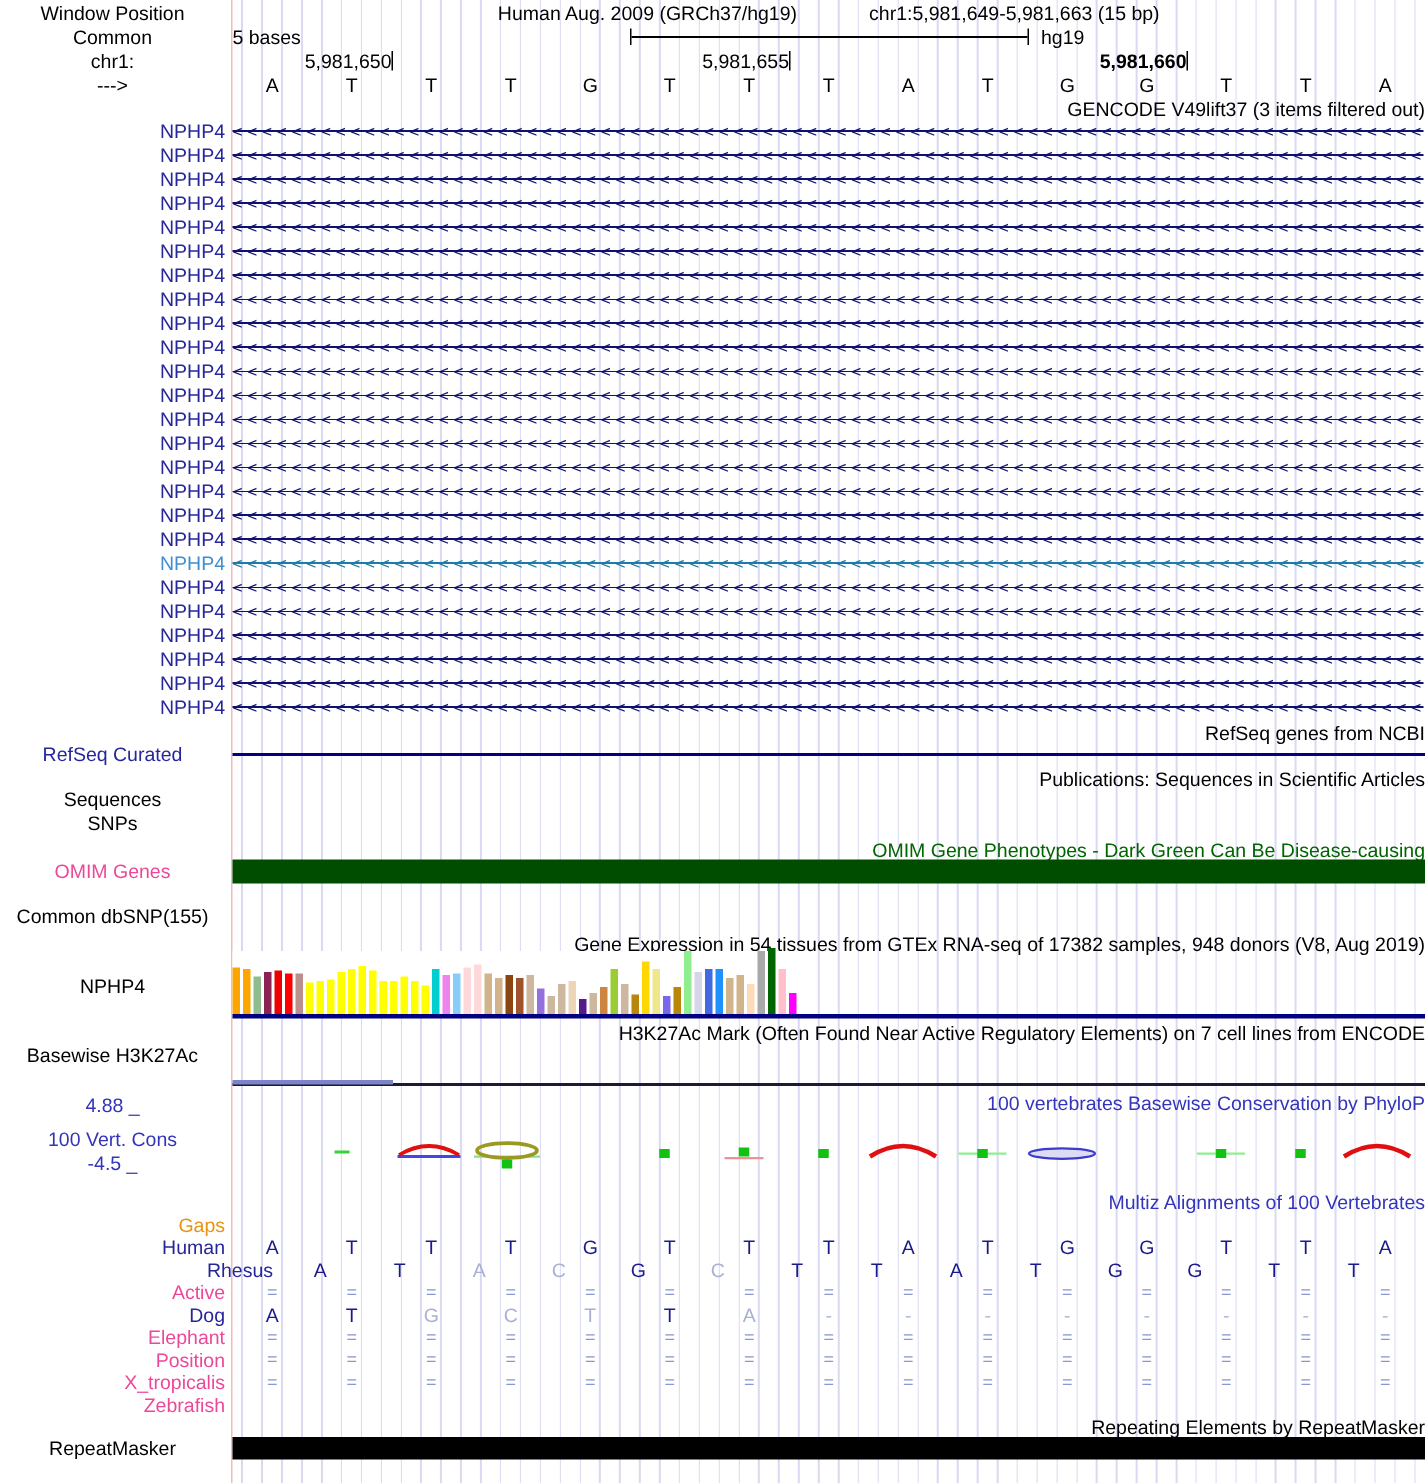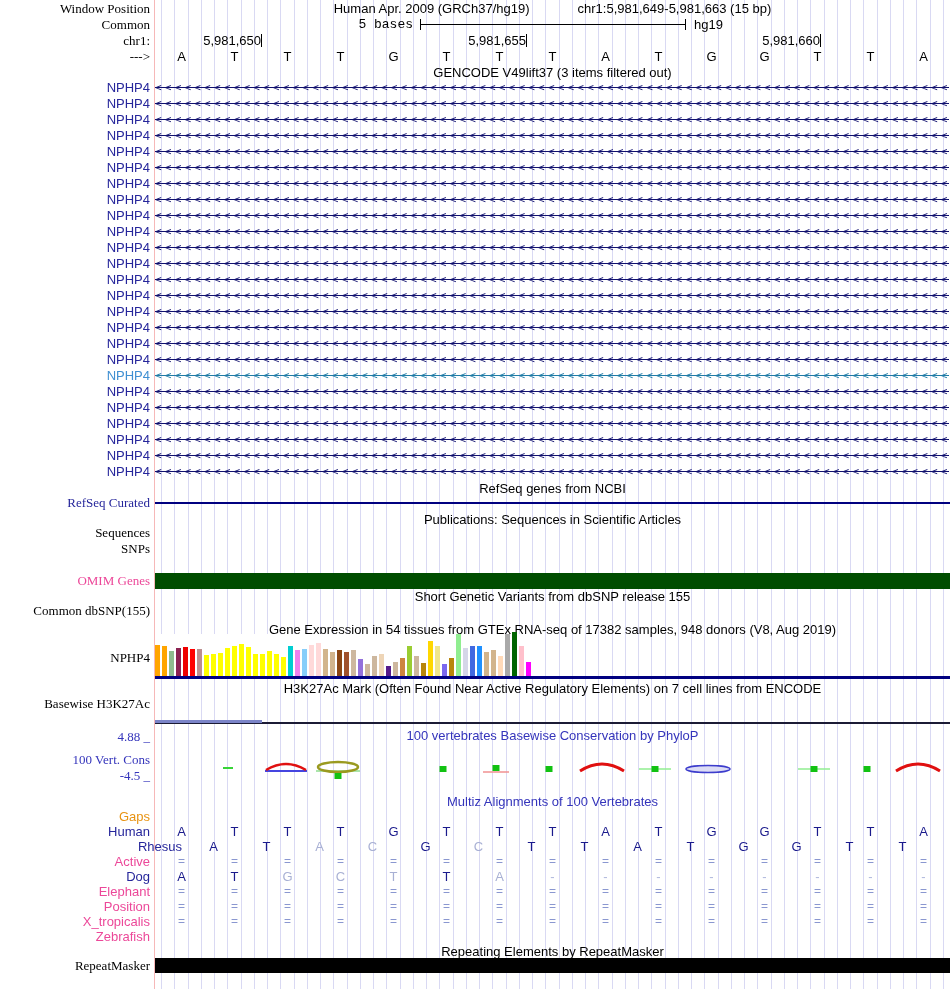"Window Position" .left-label { font-family: Liberation Serif, serif -> none; text-align: right -> center }
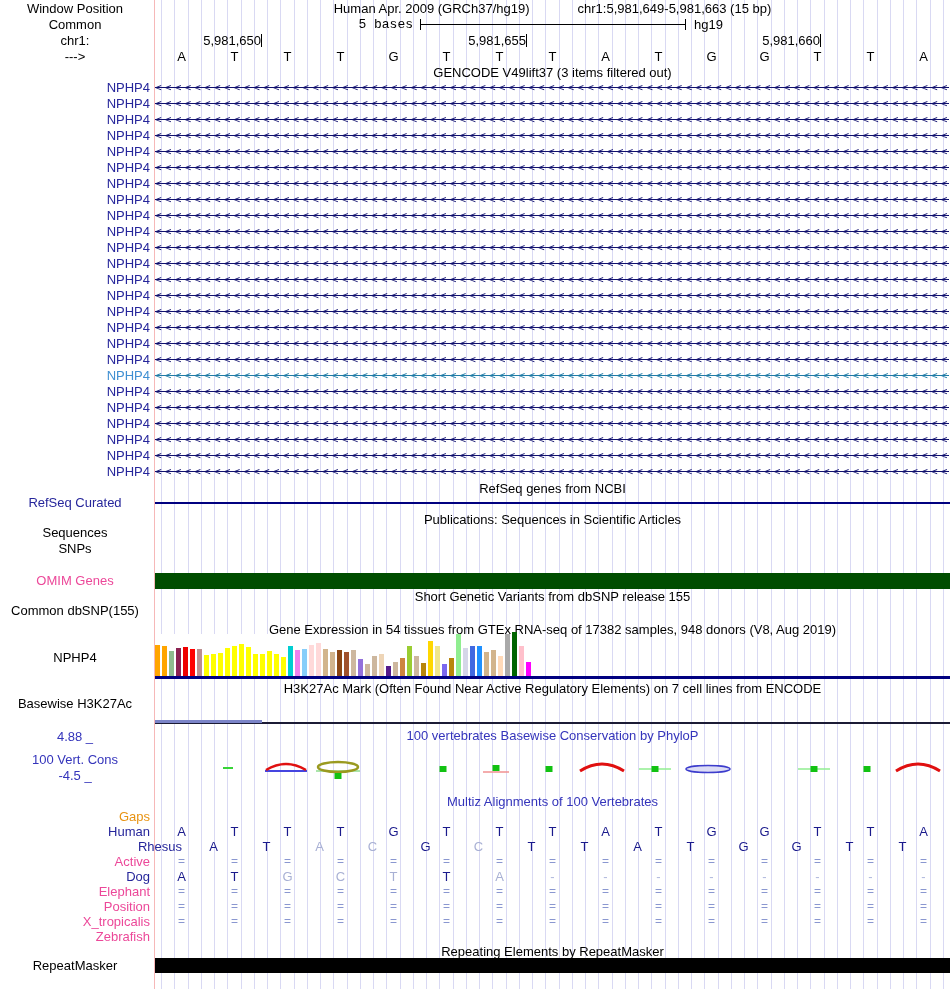"Human Apr. 2009 (GRCh37/hg19)" span { text: Apr -> Aug }
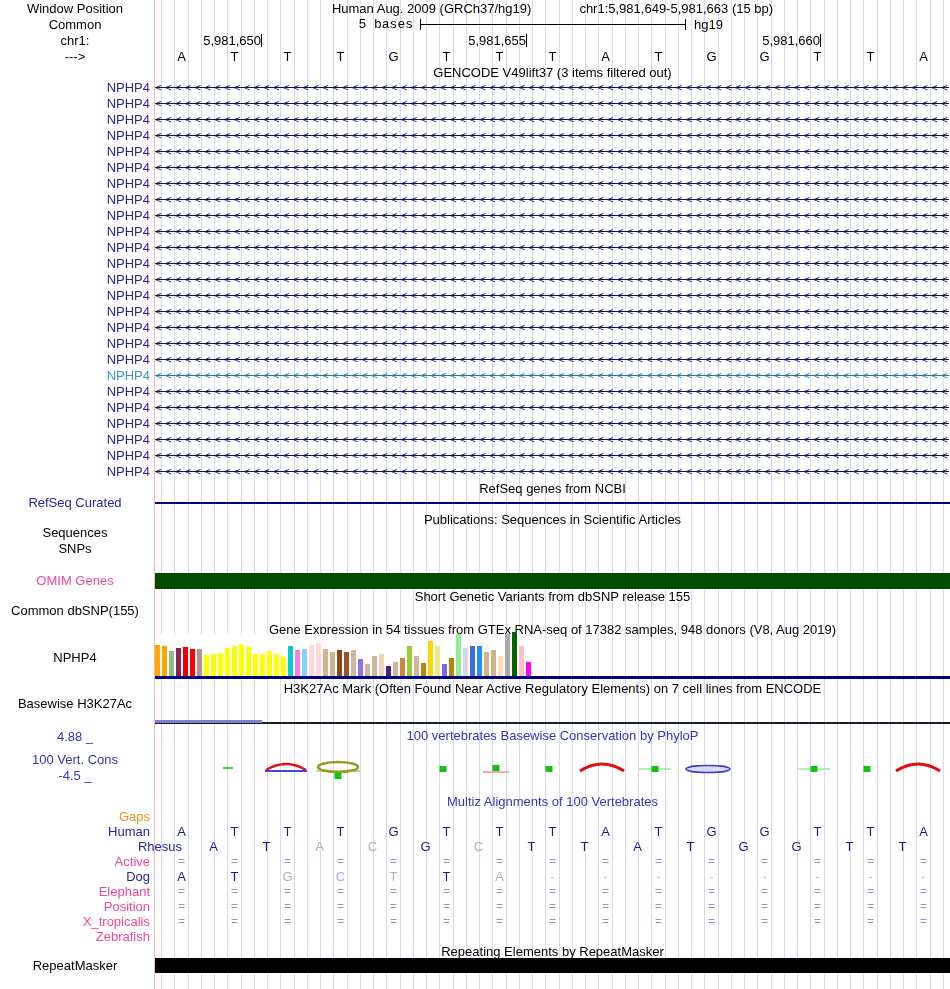"5 bases" #scale-value { font-family: Liberation Mono, monospace -> none; text-align: right -> left }
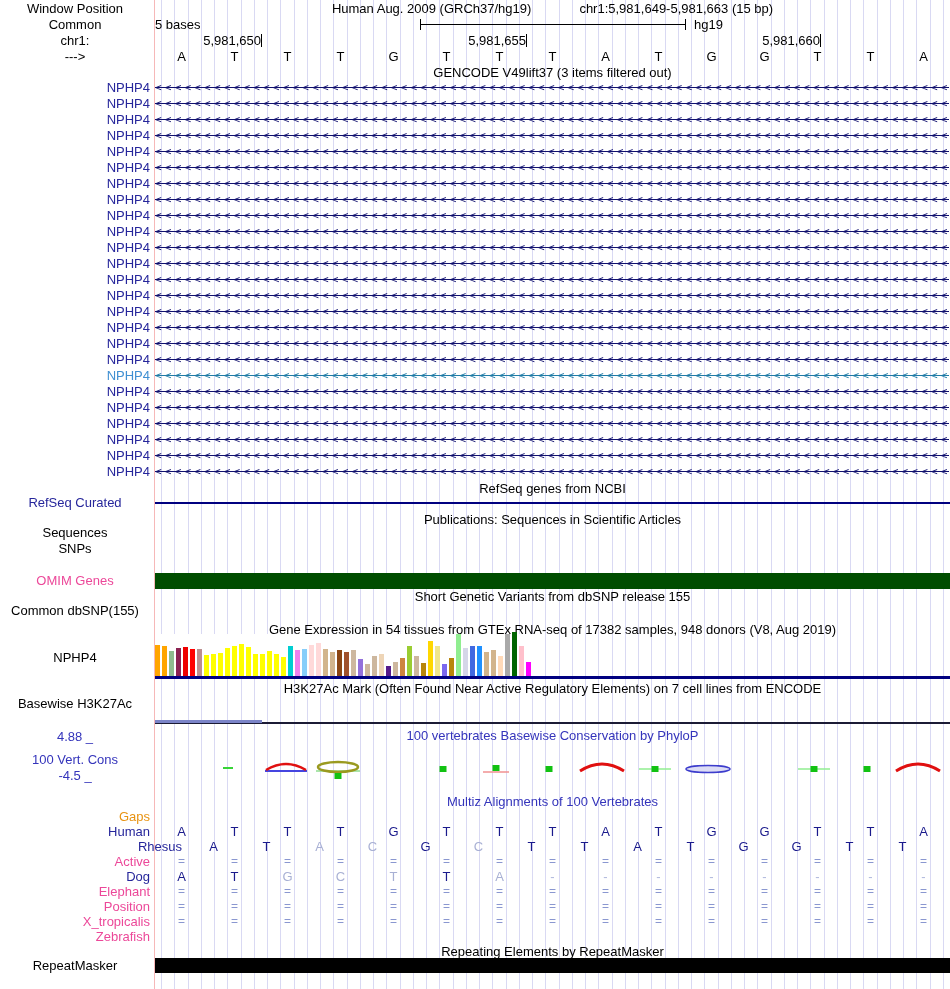"5,981,660" div.coord-tick { font-weight: none -> bold; left: 730px -> 701px }
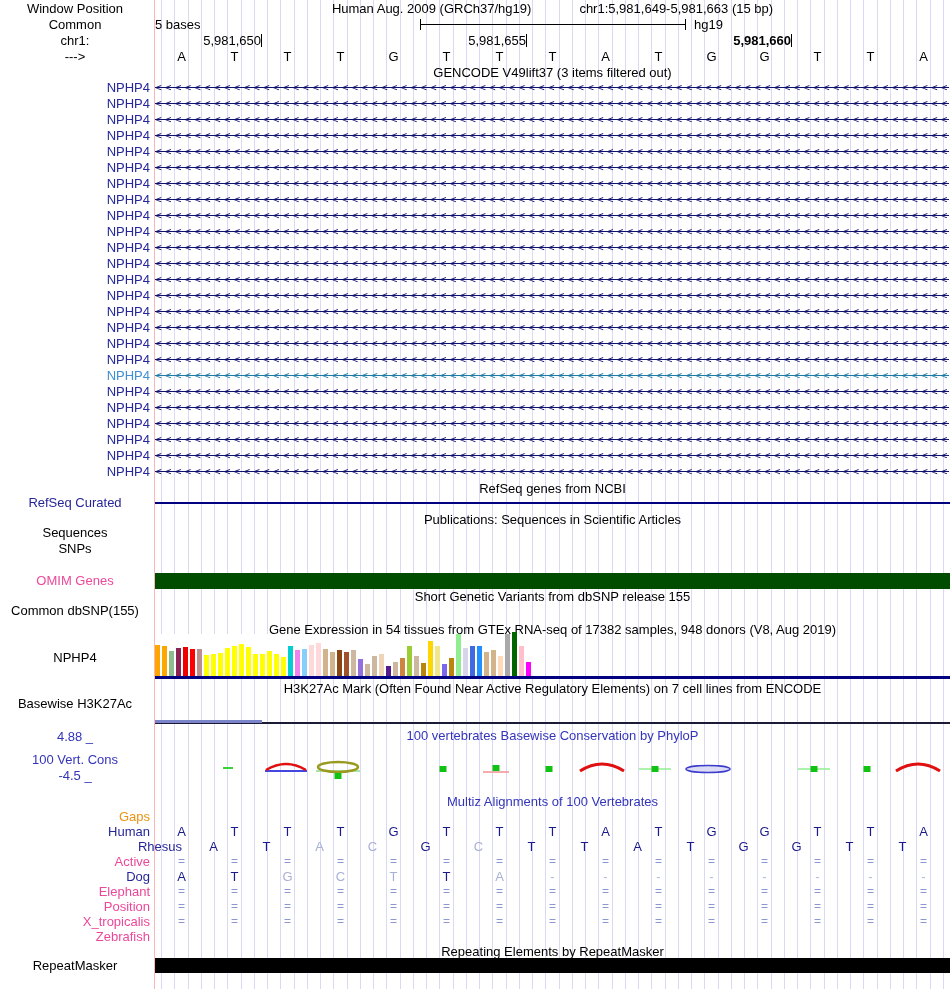"GENCODE V49lift37 (3 items filtered" .track-title { text-align: center -> right }
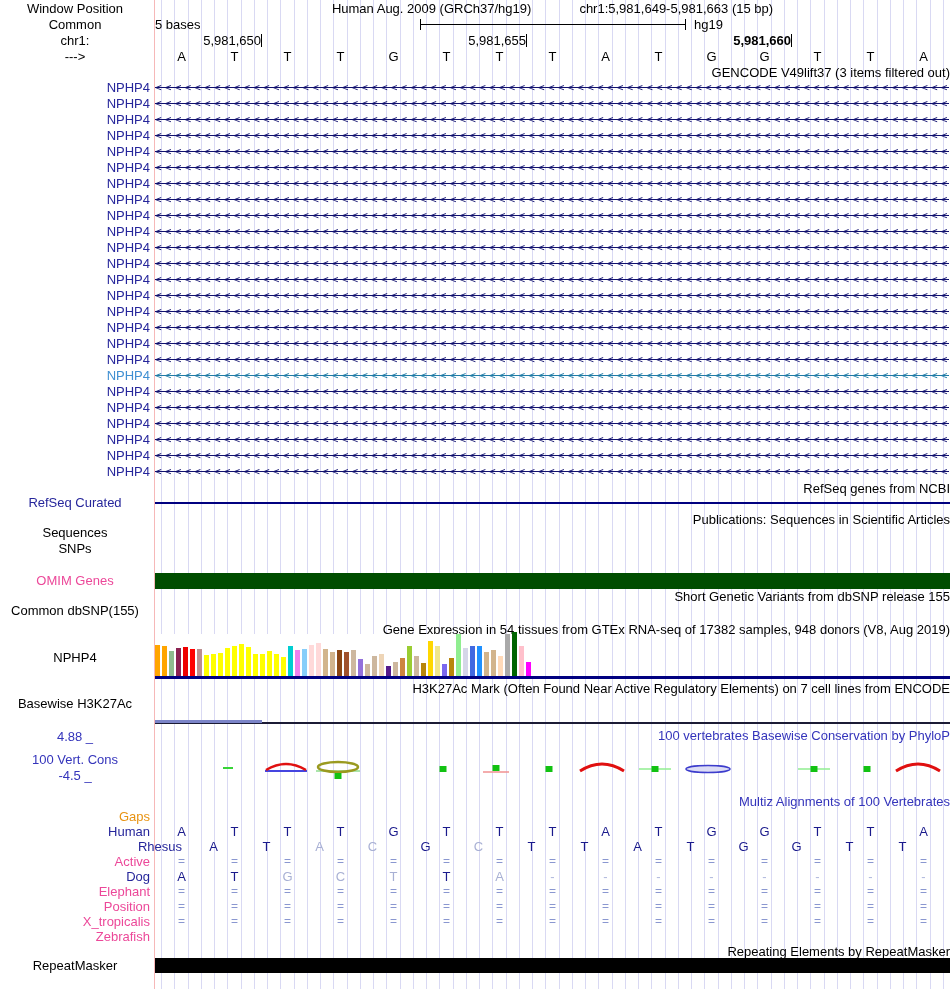"OMIM Gene Phenotypes - Dark" div.track-title { html: none -> <div>OMIM Gene Phenotypes - Dark Green Can Be Disease-causing</div> }
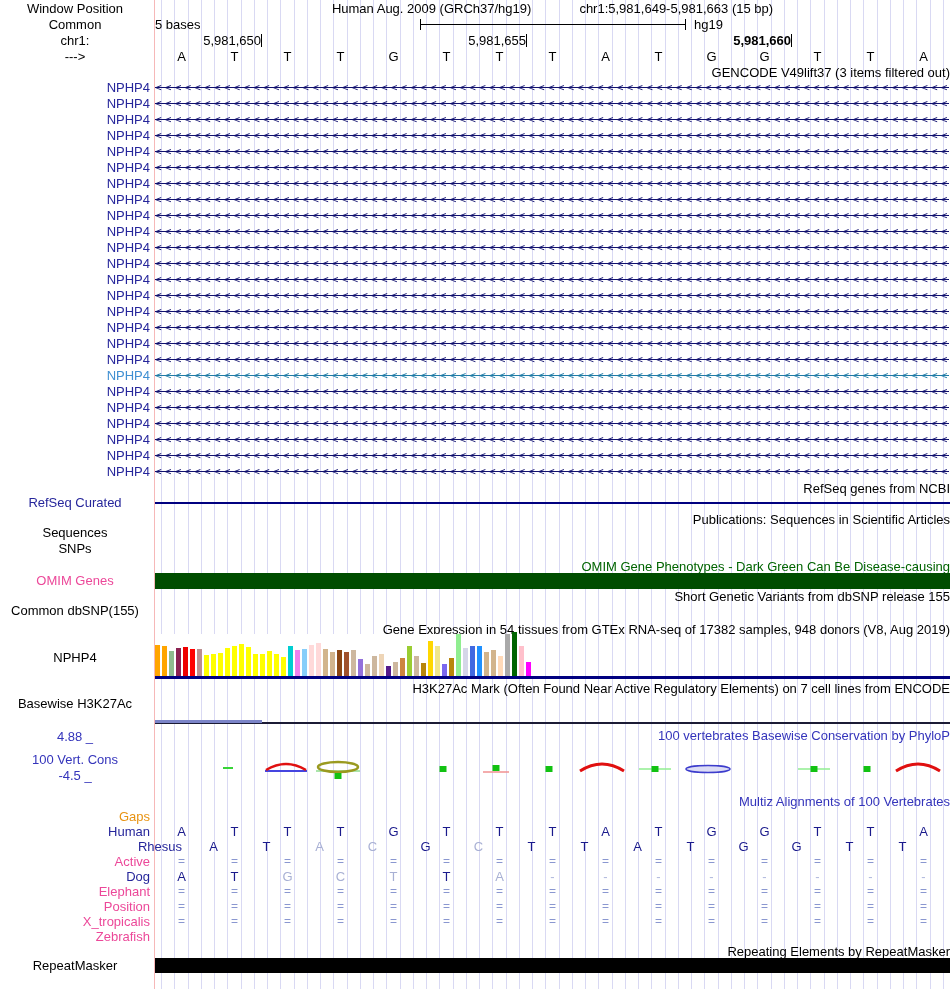"Short Genetic Variants from dbSNP" div.track-title { html: <div>Short Genetic Variants from dbSNP release 155</div> -> none }
